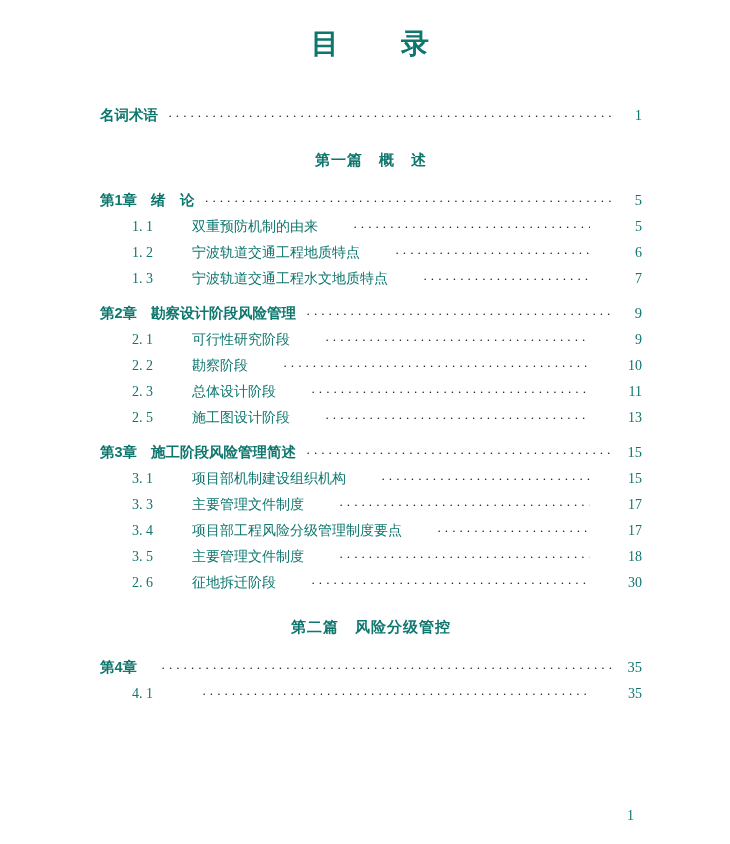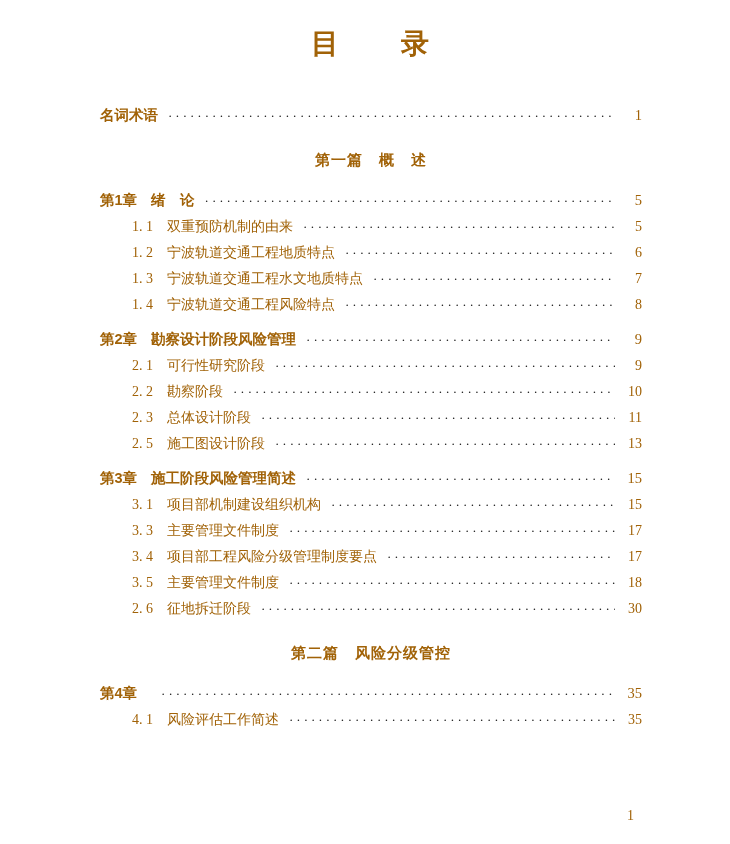"目 录" .page { color: #a16207 -> #0f766e }
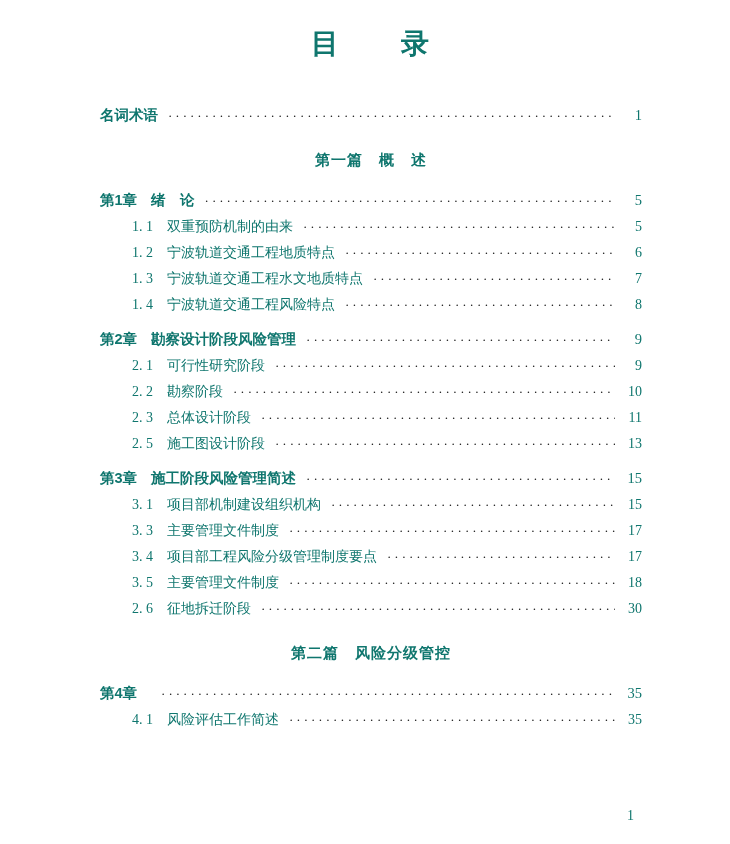"1. 1" .toc-row.section { gap: none -> 25px }
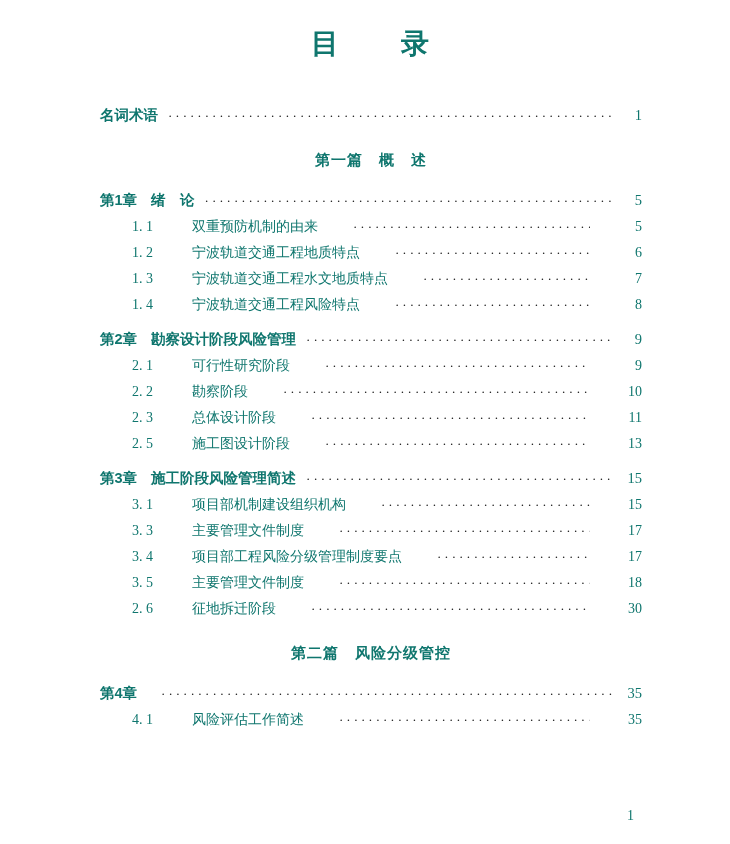"1. 4" div.toc-row { html: <div> <span>1. 4</span> <span>宁波轨道交通工程风险特点</span> <span></span> <span>8</span> </div> -> none }
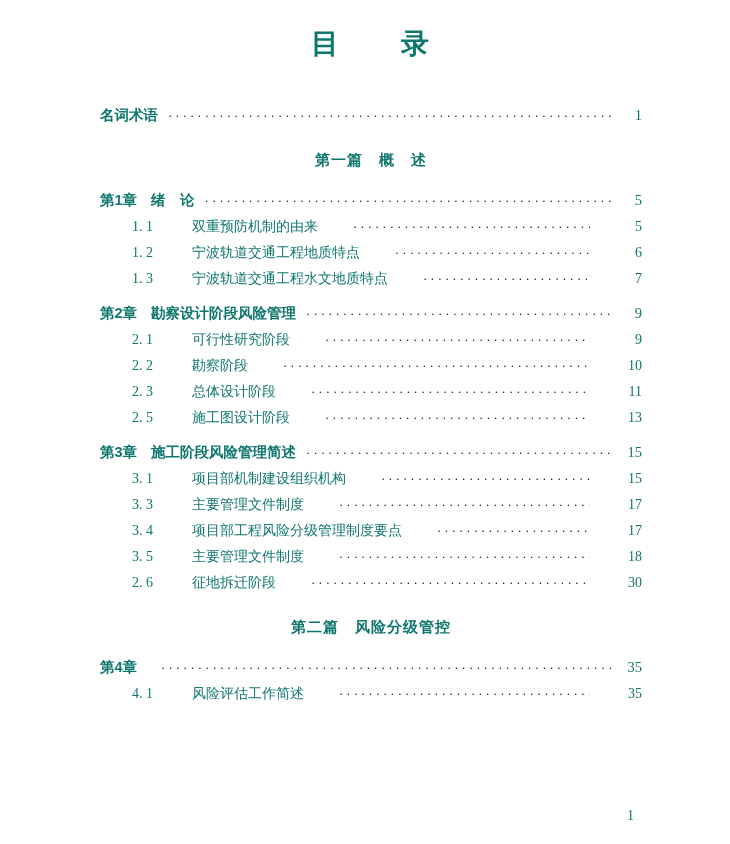"风险评估工作简述" span.label { html: <span>风险评估工作简述</span> -> none }
